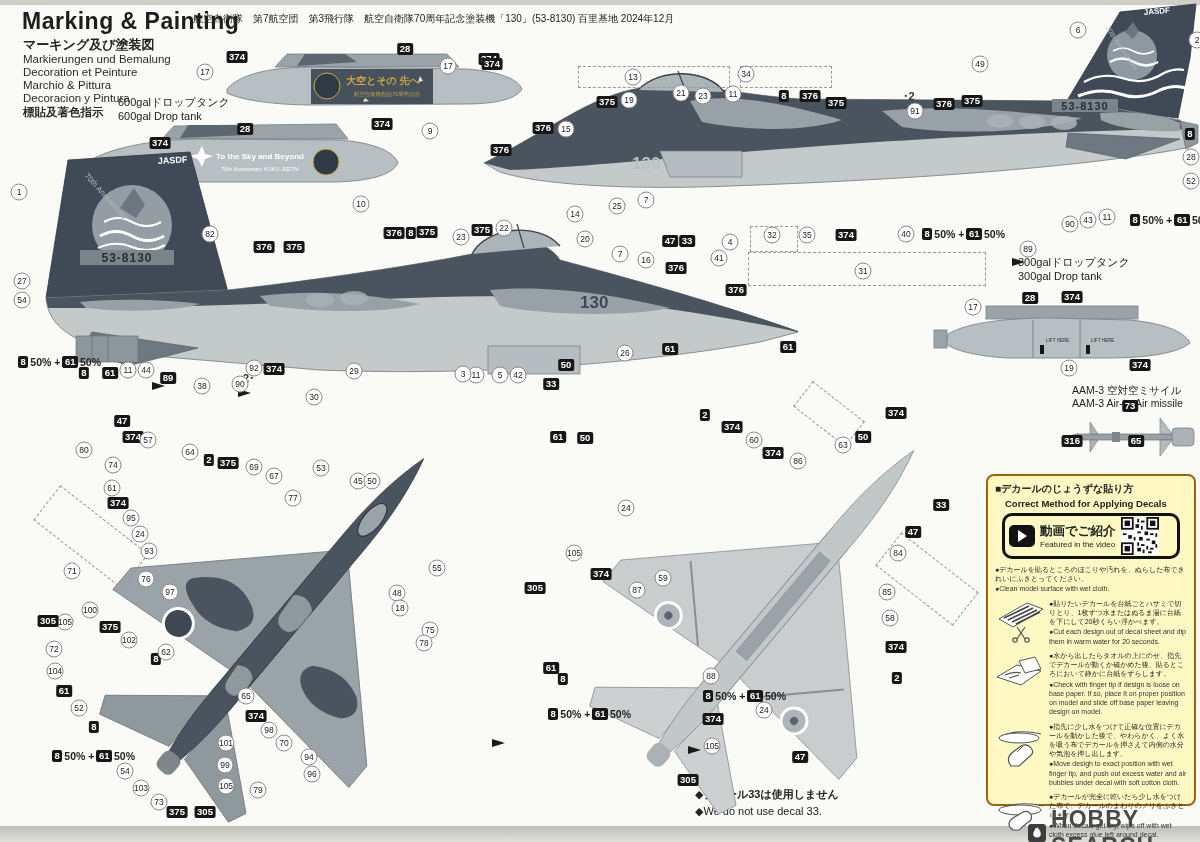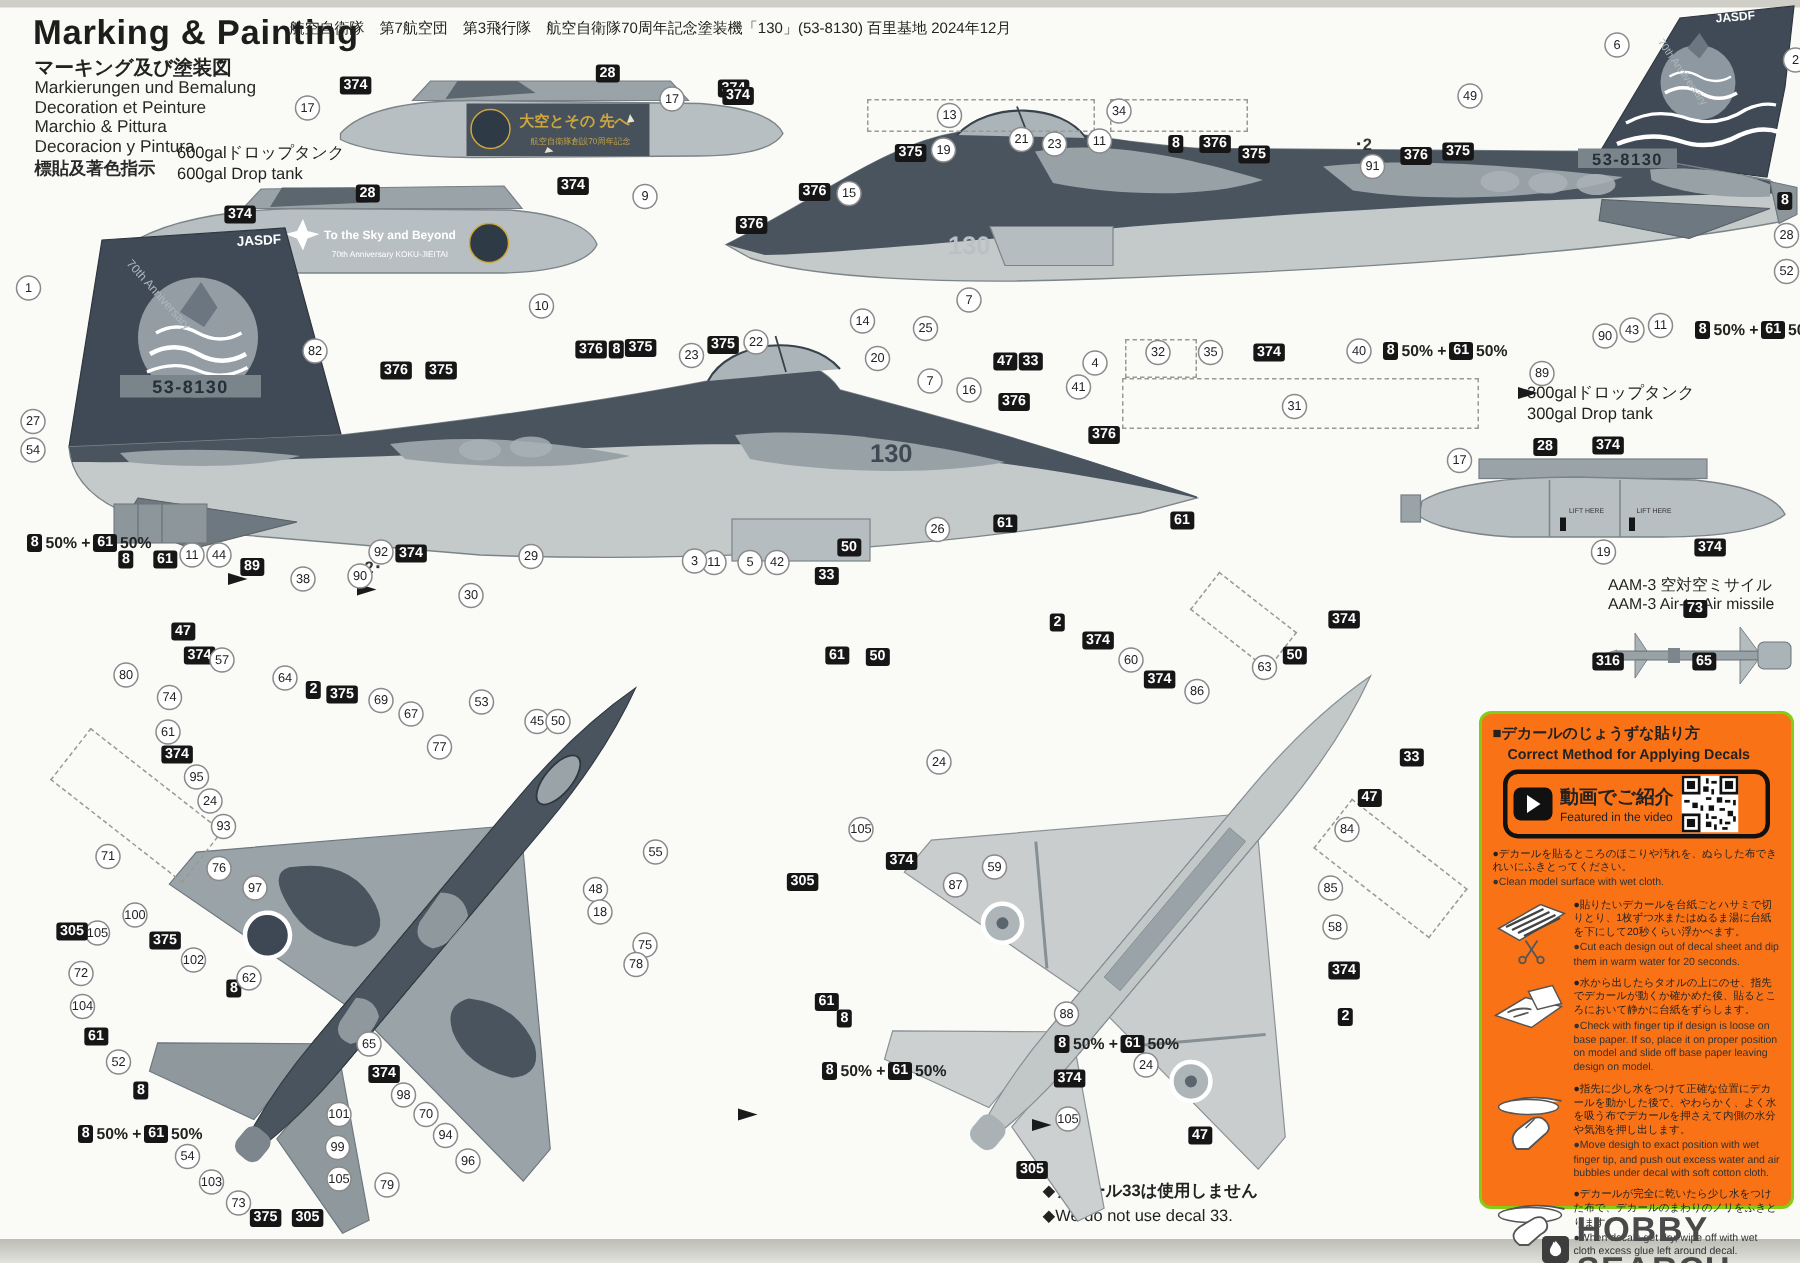"25" span.co-c { margin-top: 13px -> none }
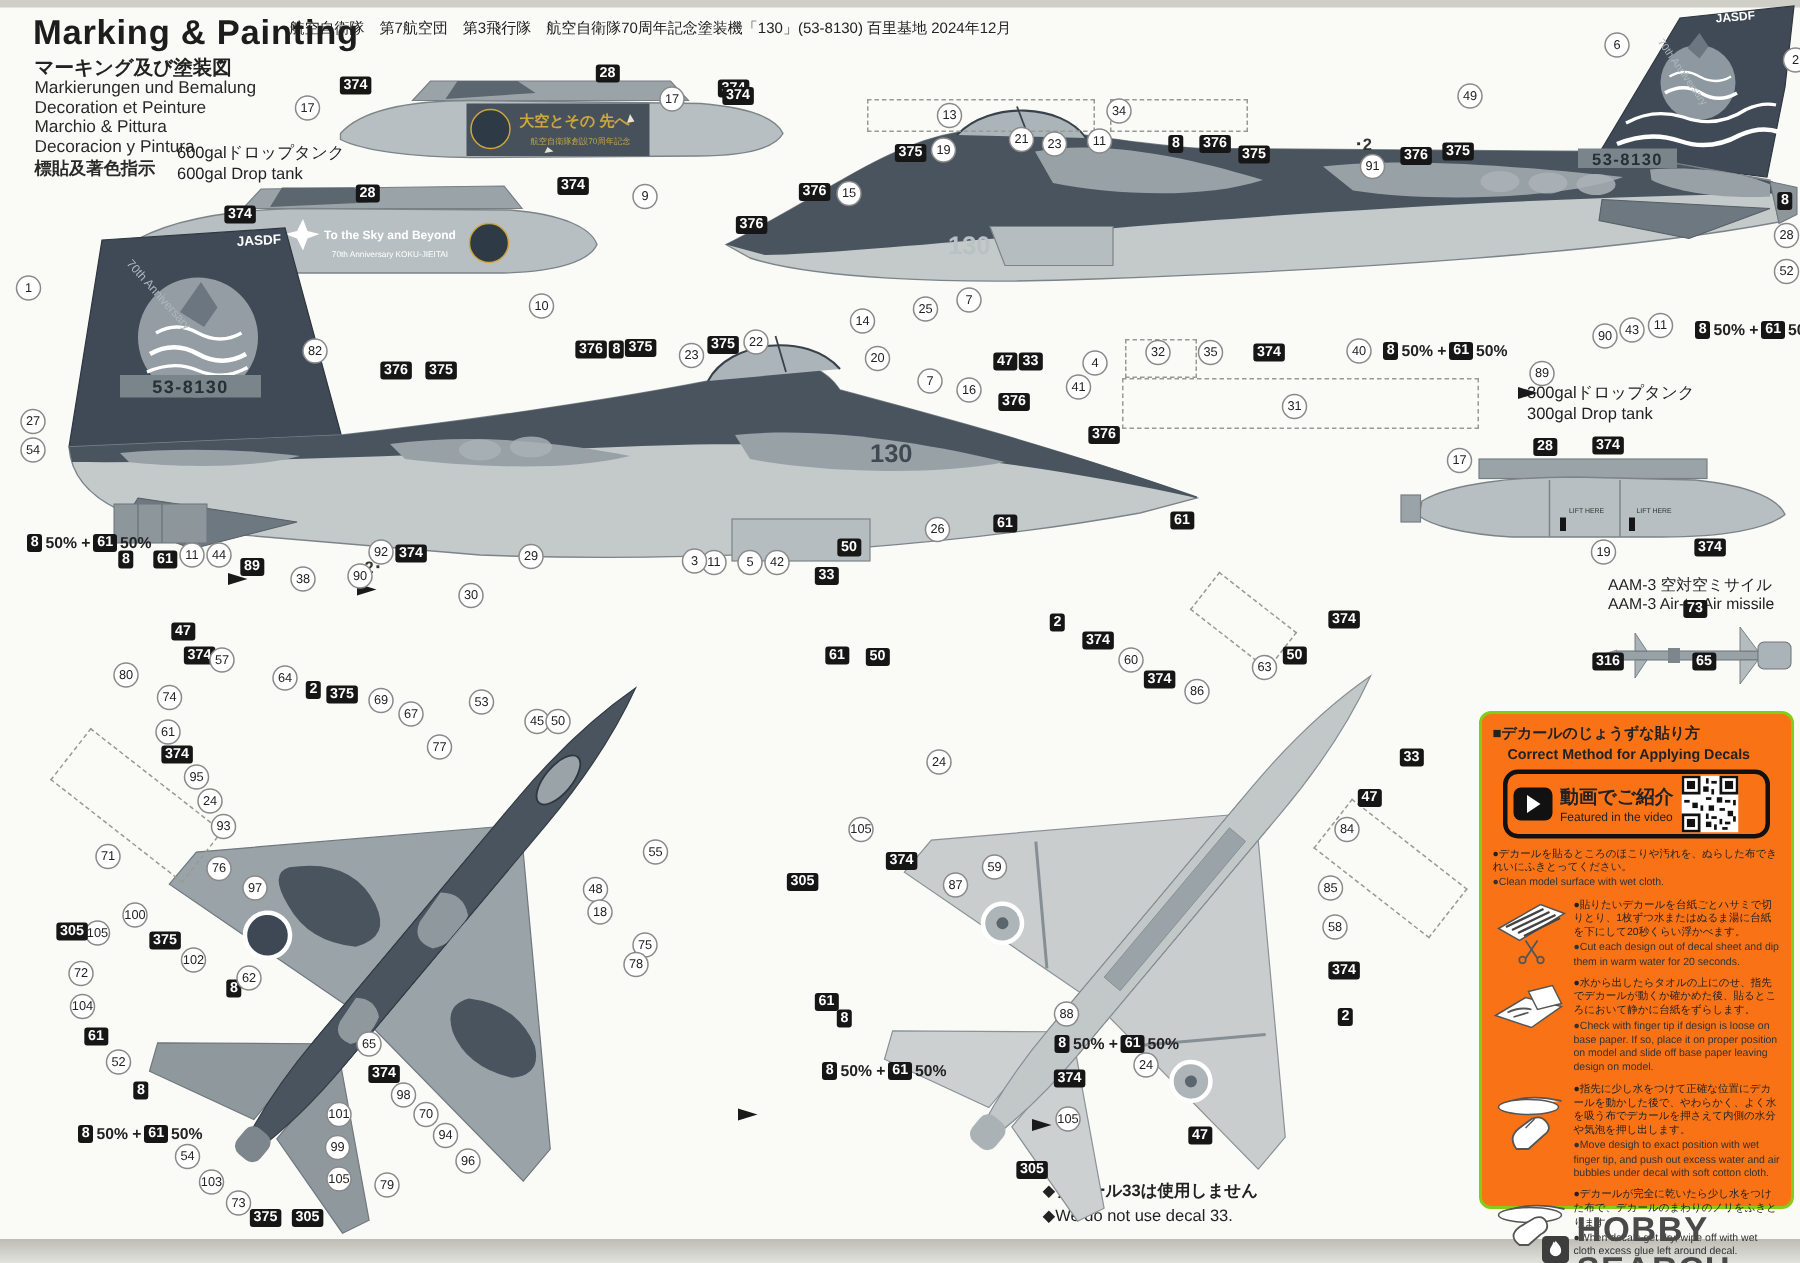"■デカールのじょうずな貼り方" #panel { background: #f97316 -> #fef9c3; border: 2px solid #84cc16 -> 2px solid #a16207 }
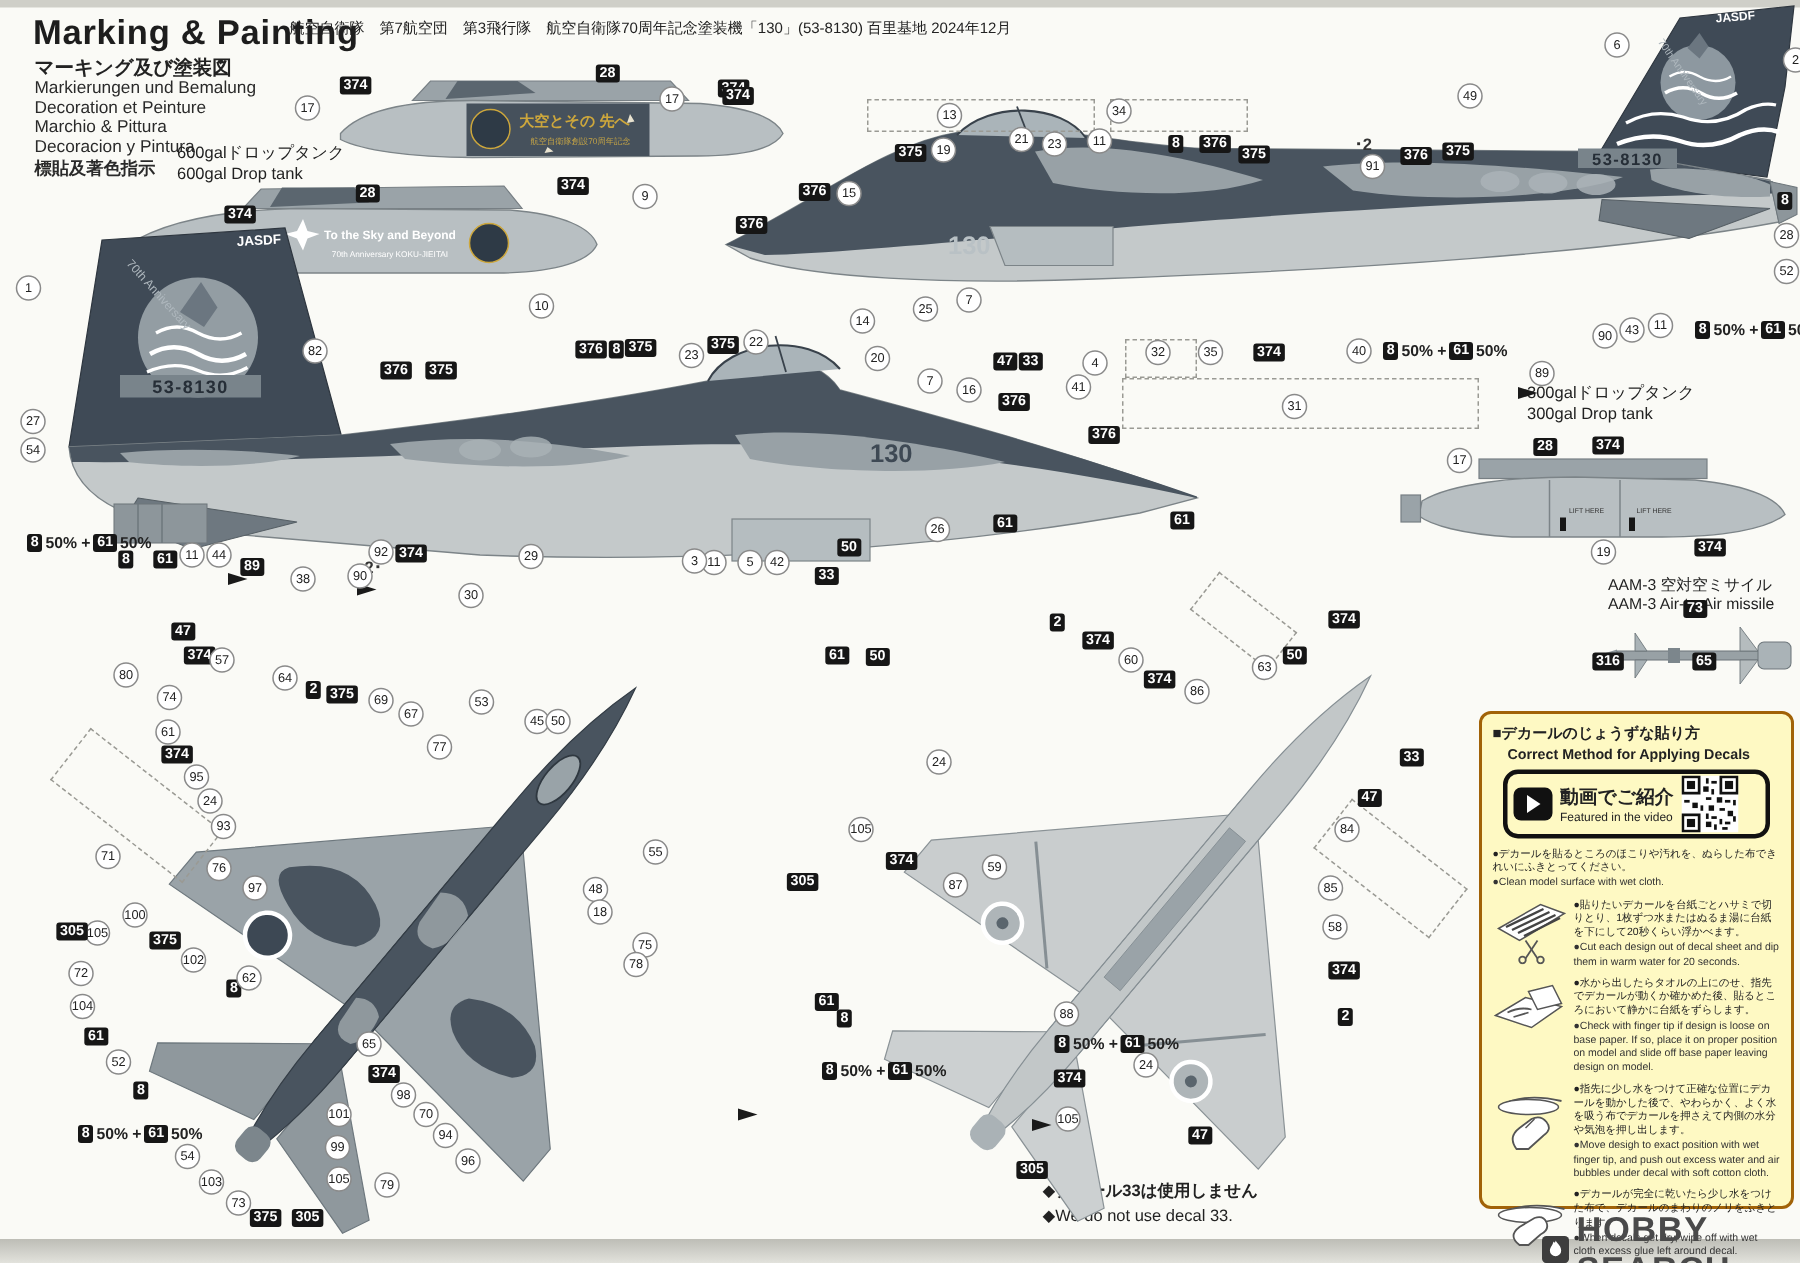"94" span.co-c { left: 297px -> 309px }
